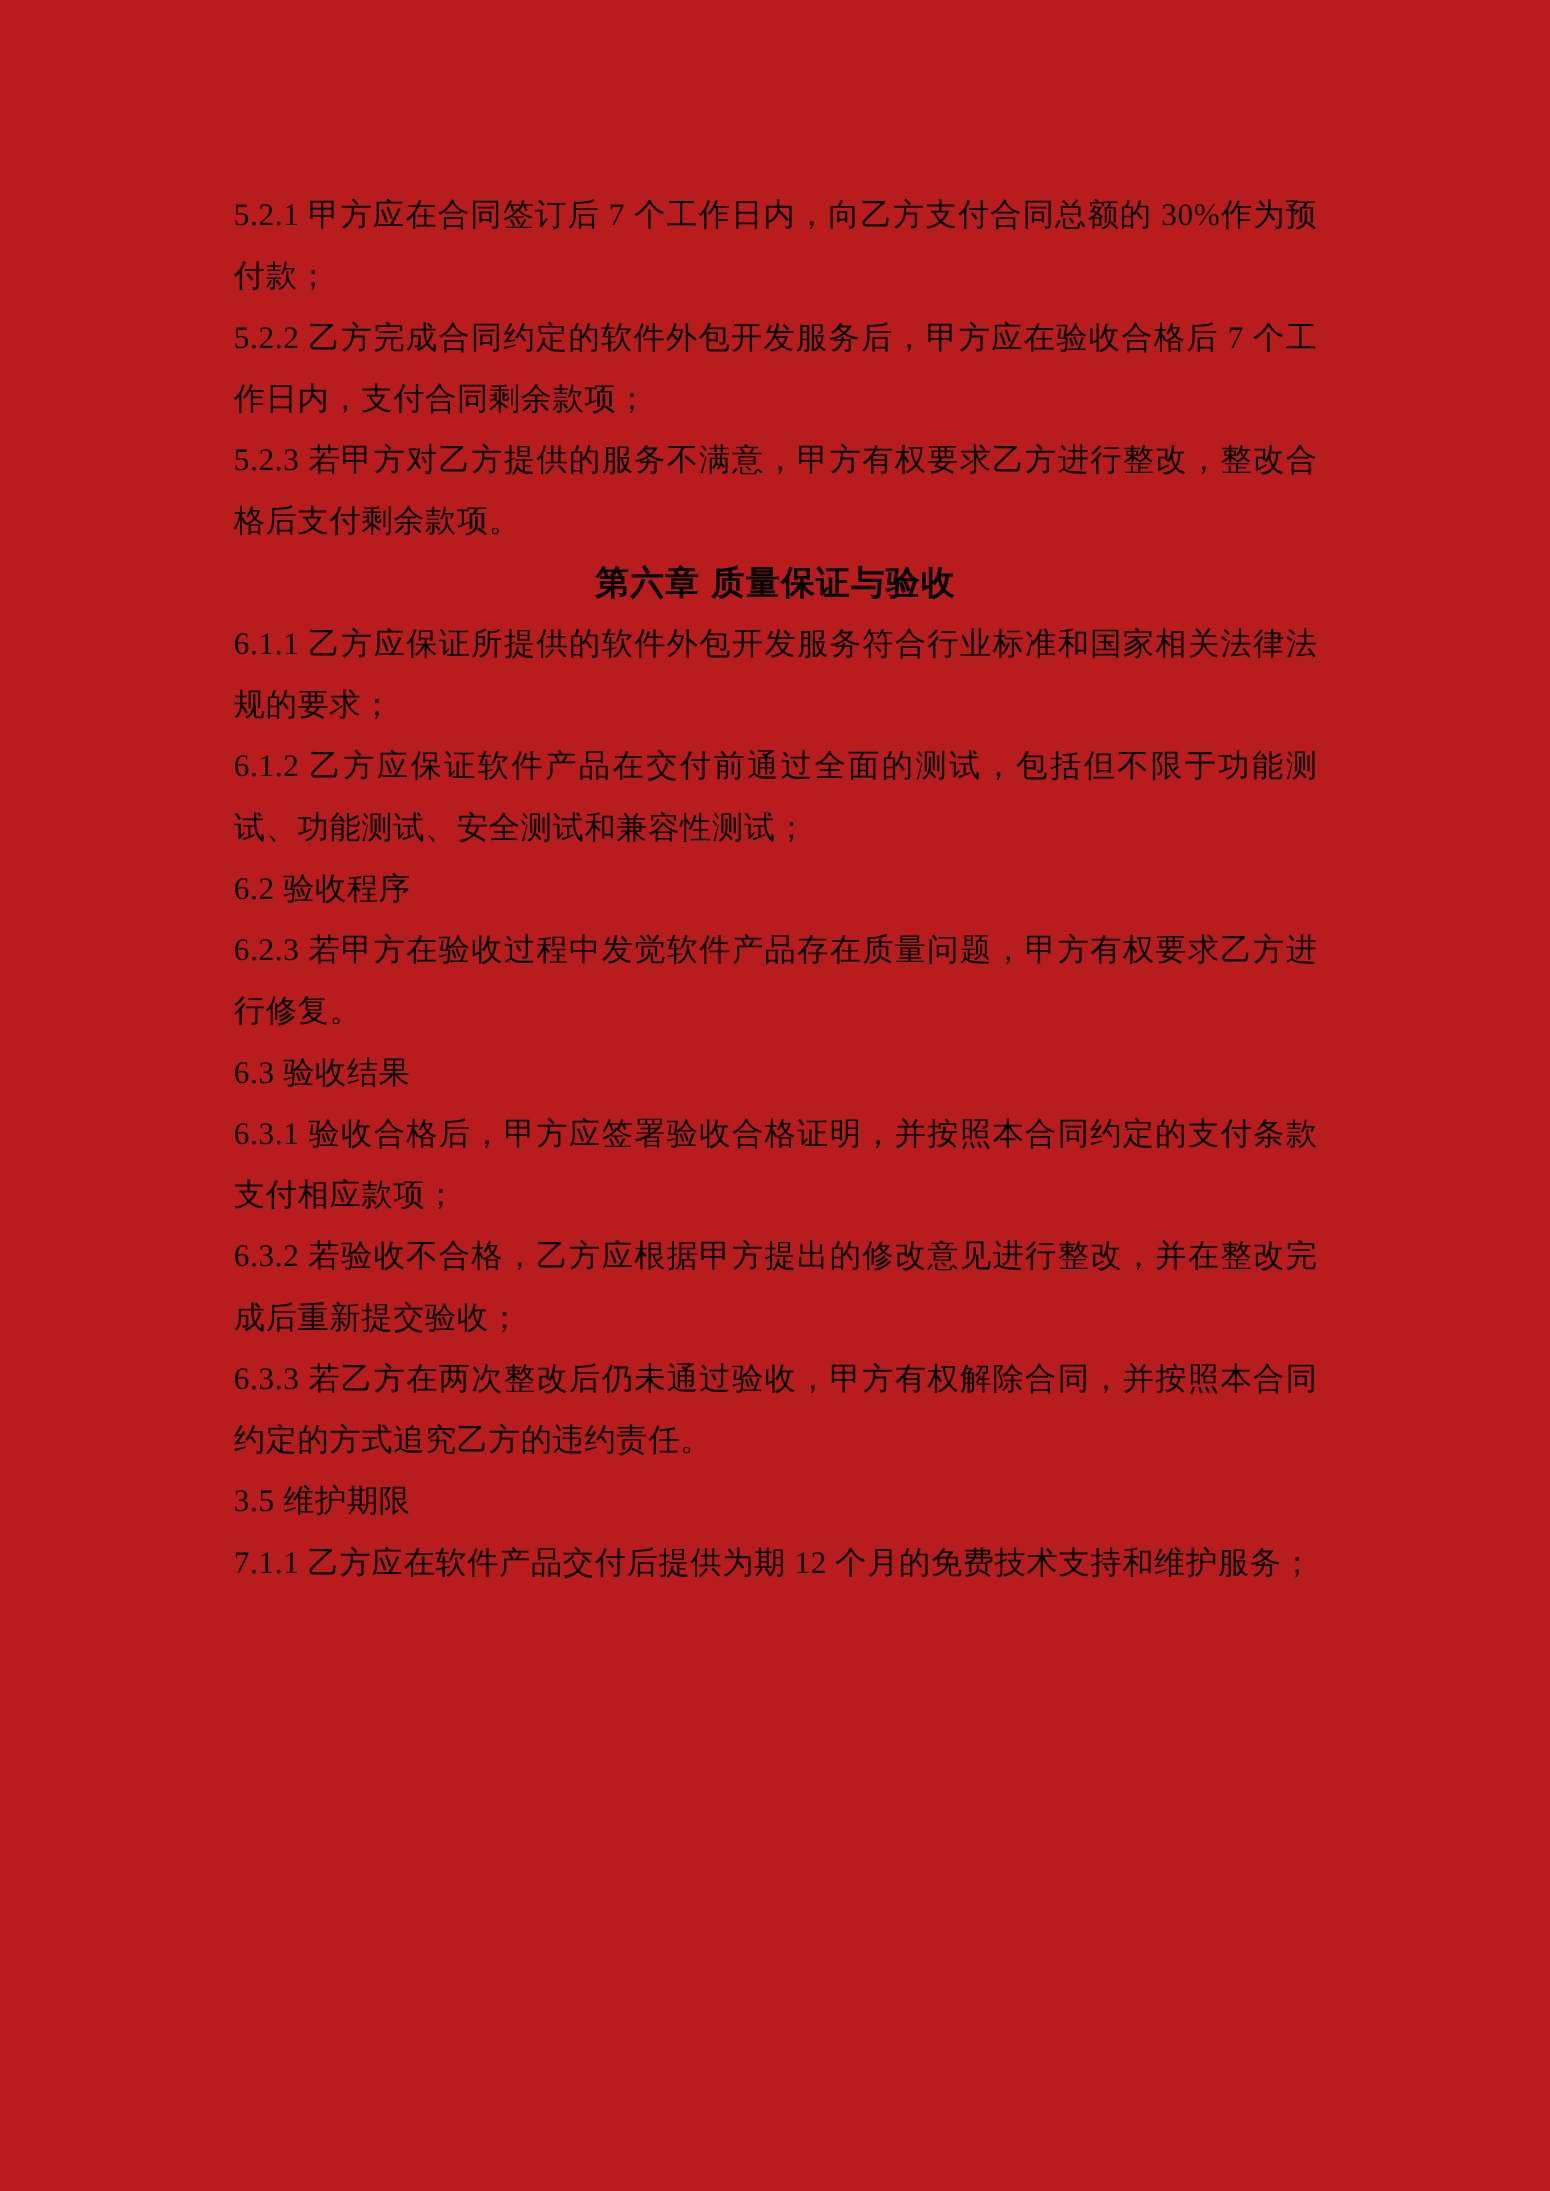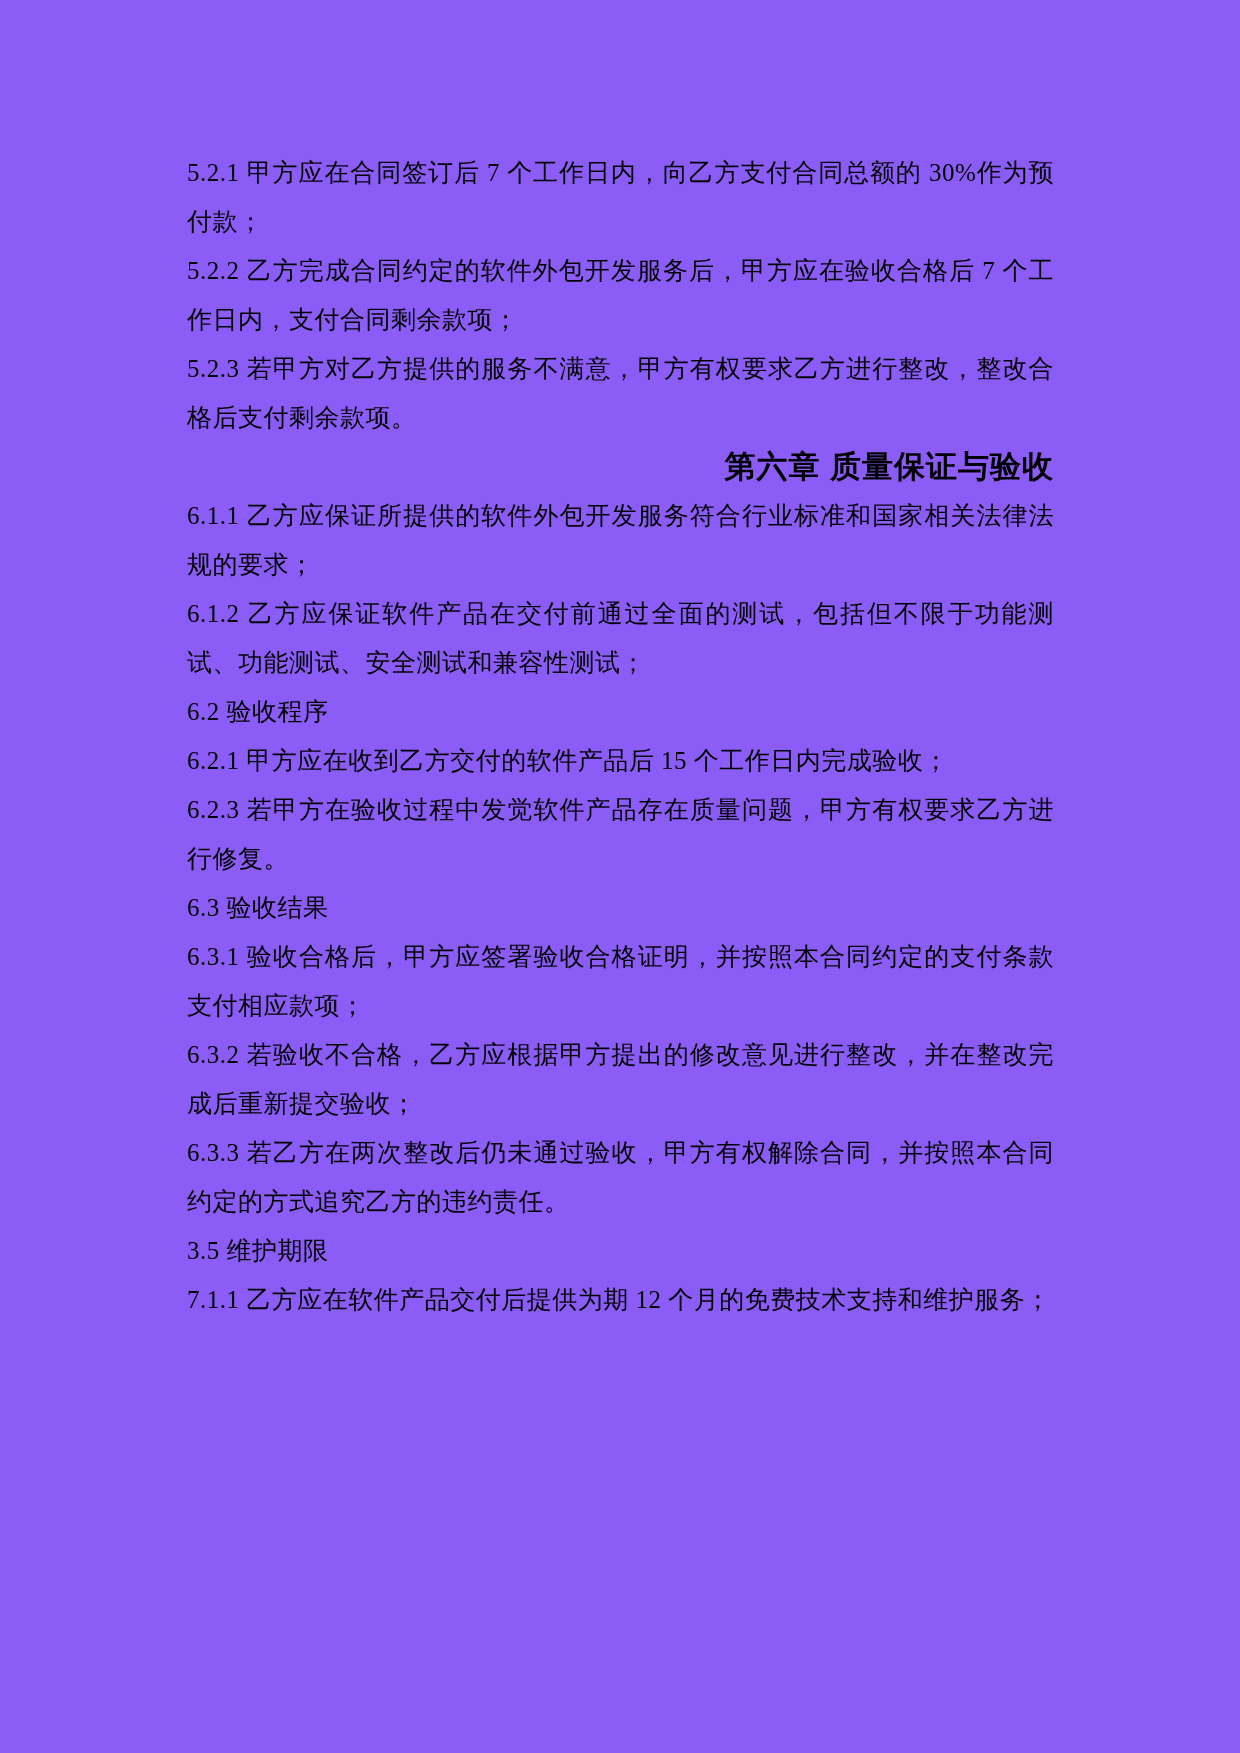"5.2.1 甲方应在合同签订后 7 个工作日内，向乙方支付合同总额的" .page { background: #8b5cf6 -> #b91c1c }
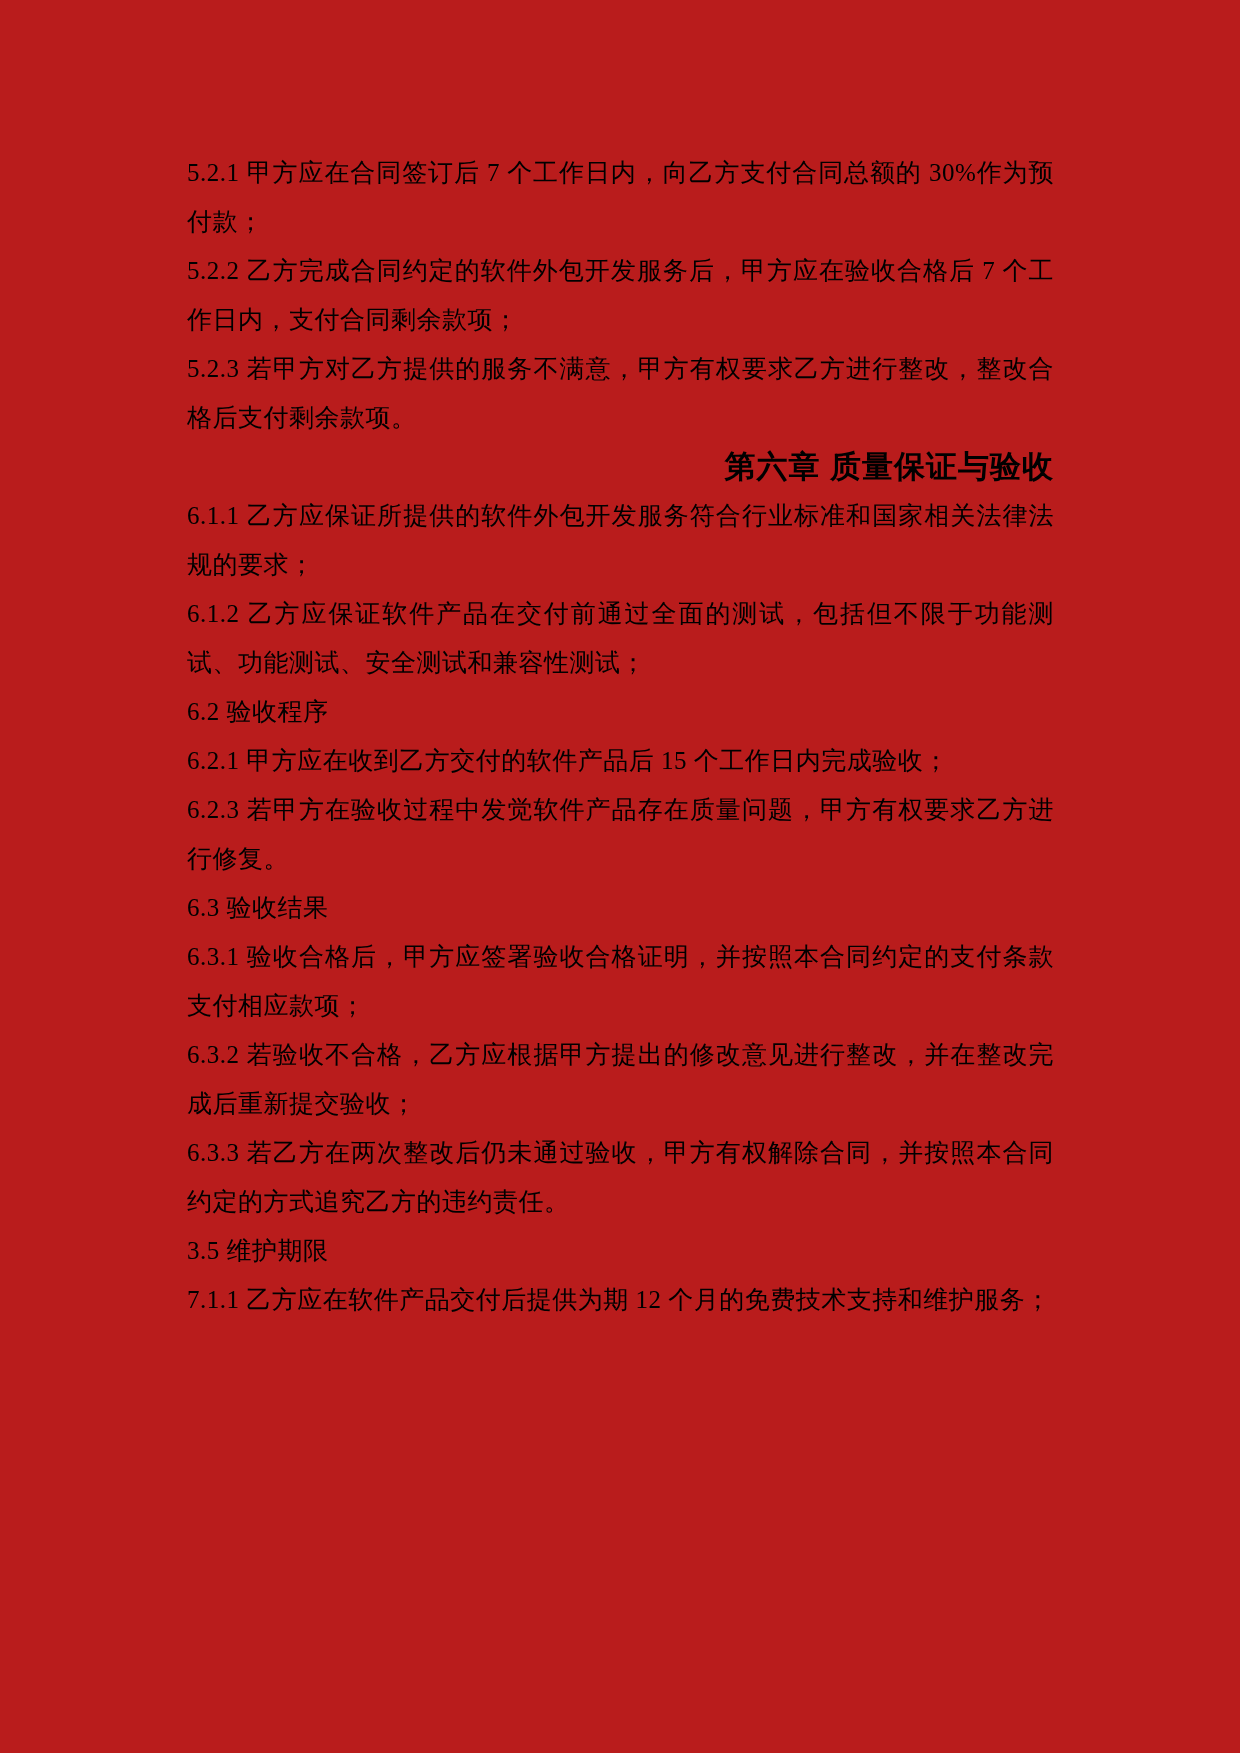"第六章 质量保证与验收" .text-block p.chapter-heading { font-size: 31px -> 27px; text-align: right -> center }
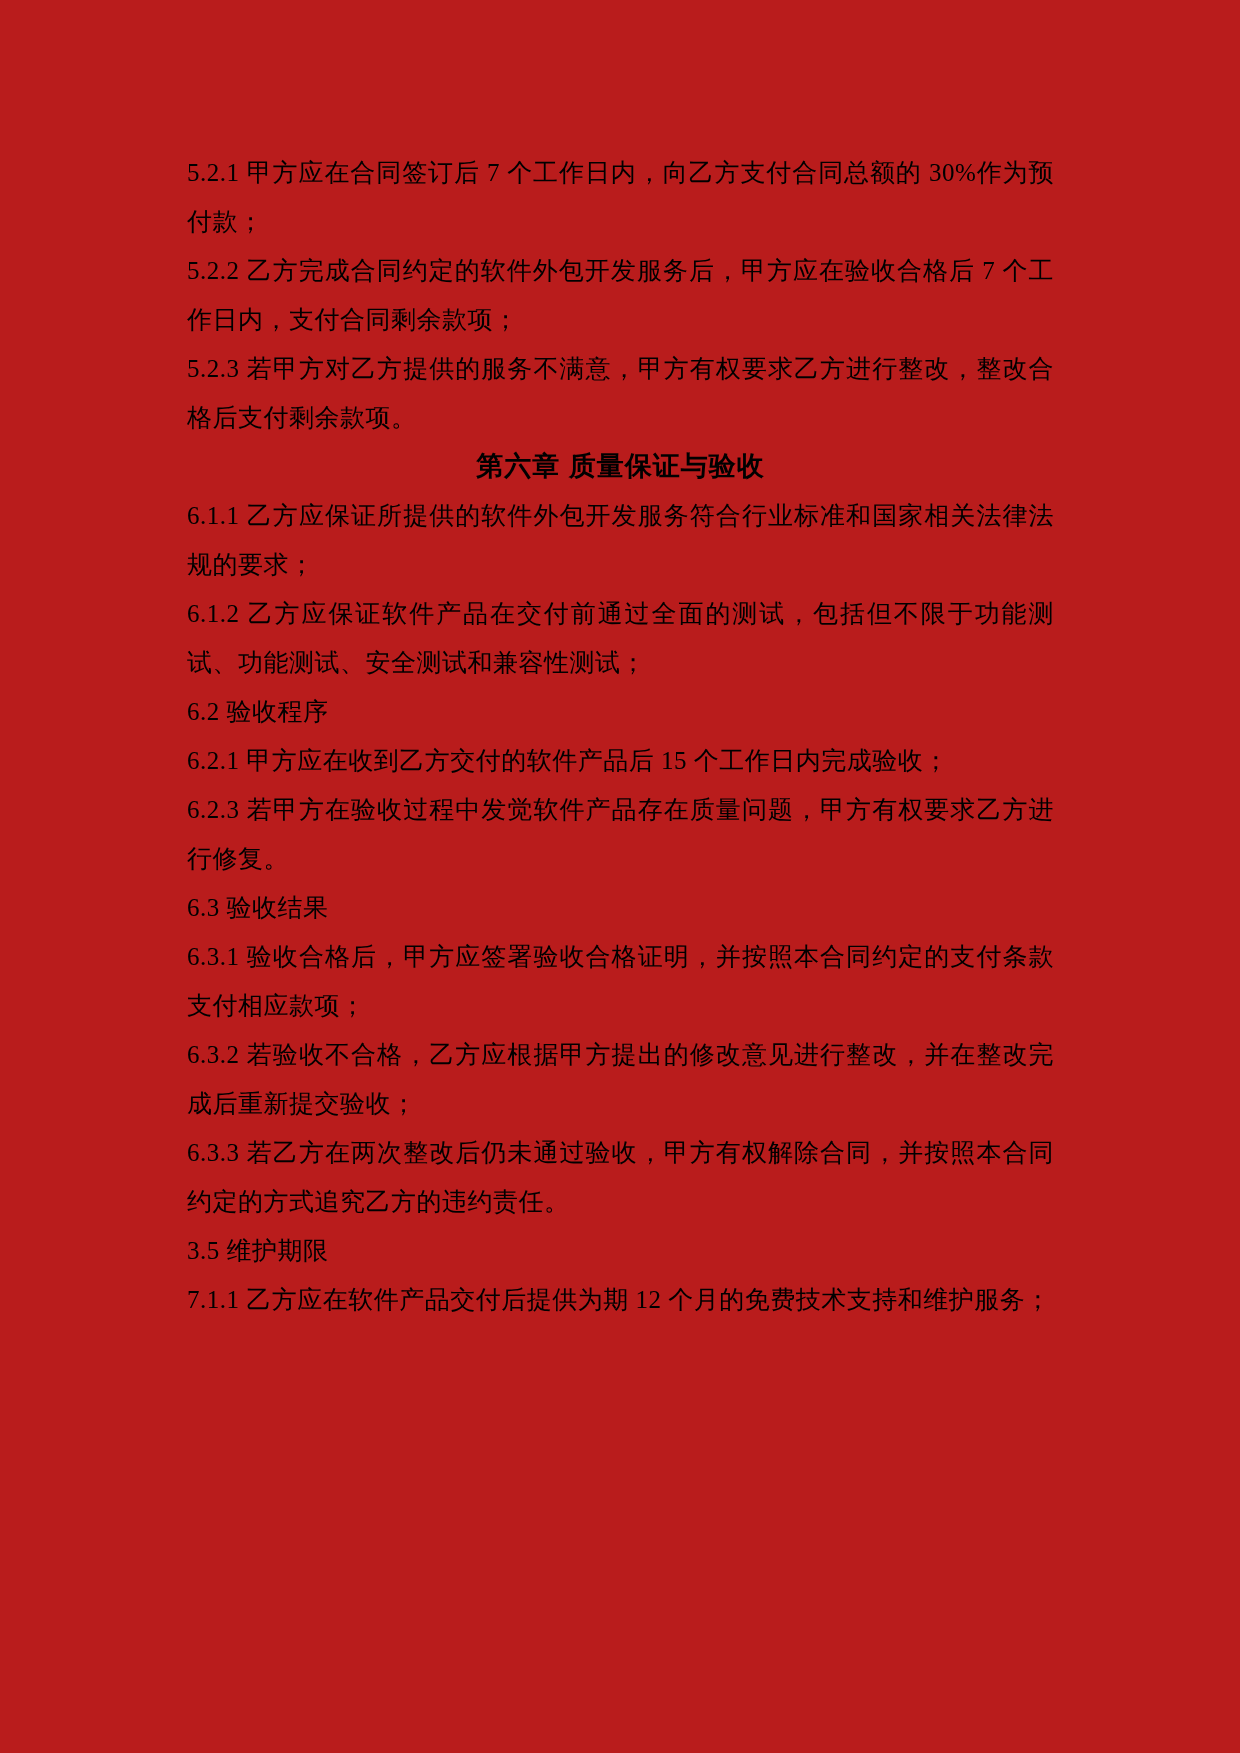"6.2.1 甲方应在收到乙方交付的软件产品后 15 个工作日内完成验收；" p.clause { html: <p>6.2.1 甲方应在收到乙方交付的软件产品后 15 个工作日内完成验收；</p> -> none }
